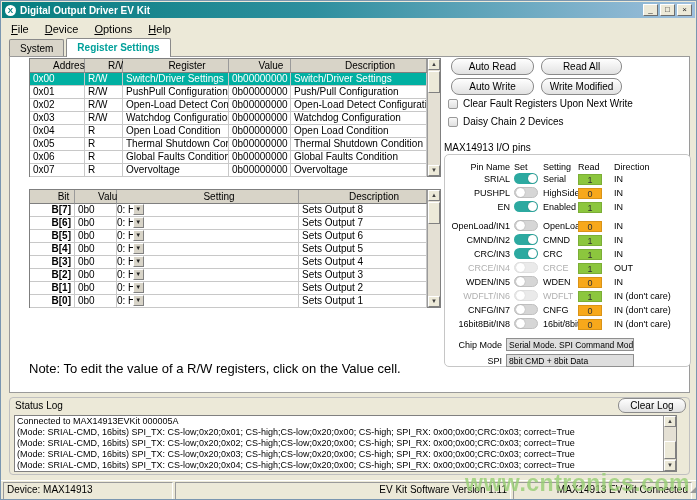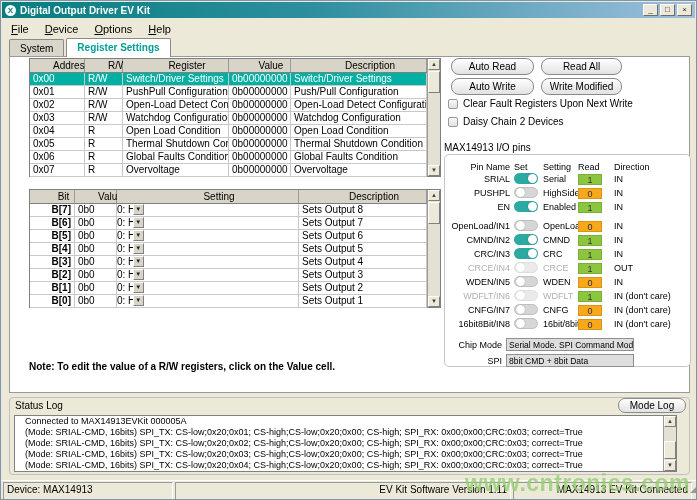"Note: To edit the value" .note { font-size: 10px -> 13px; font-weight: bold -> none }
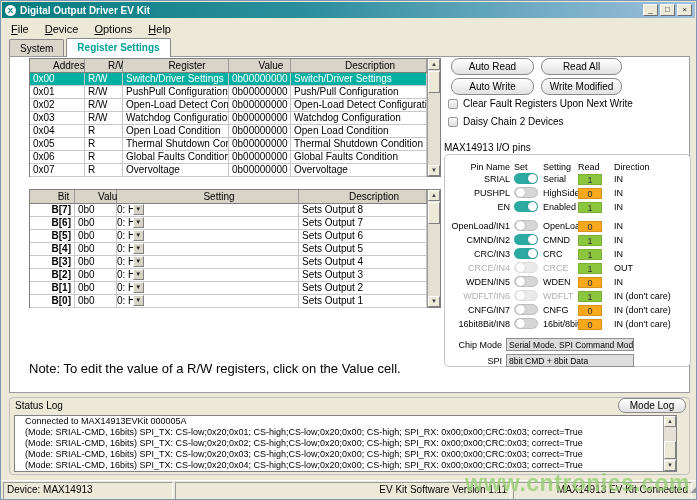"Mode Log" div.btn { text: Mode -> Clear }
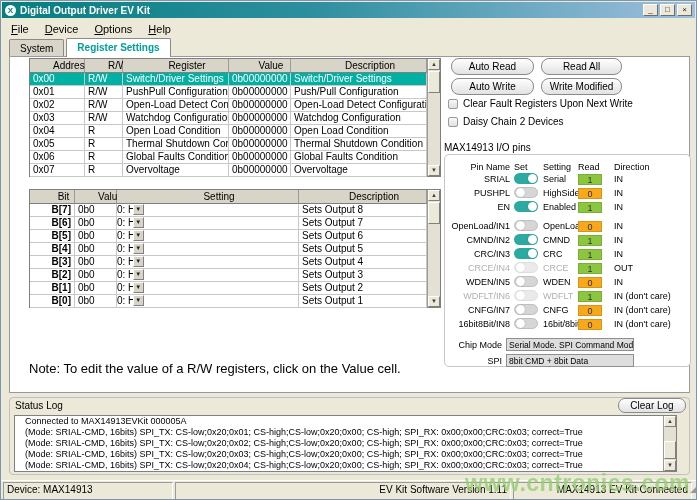"Connected to MAX14913EVKit 000005A" .log-line { padding-left: 10px -> 2px }
